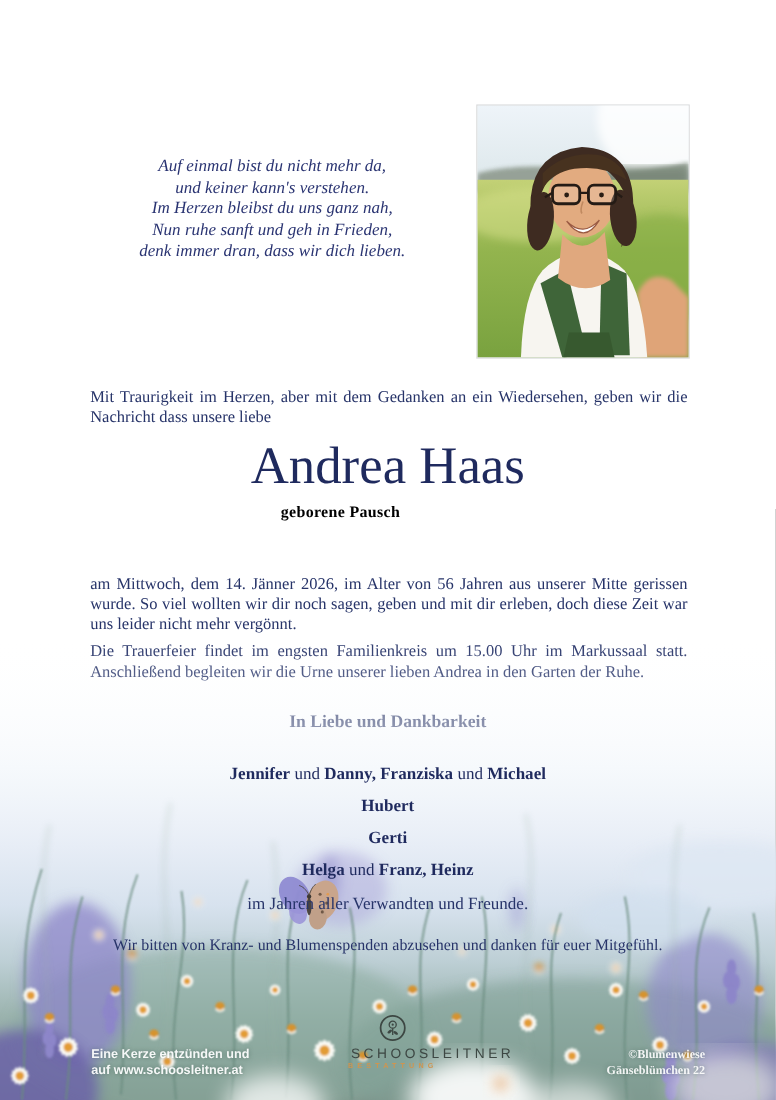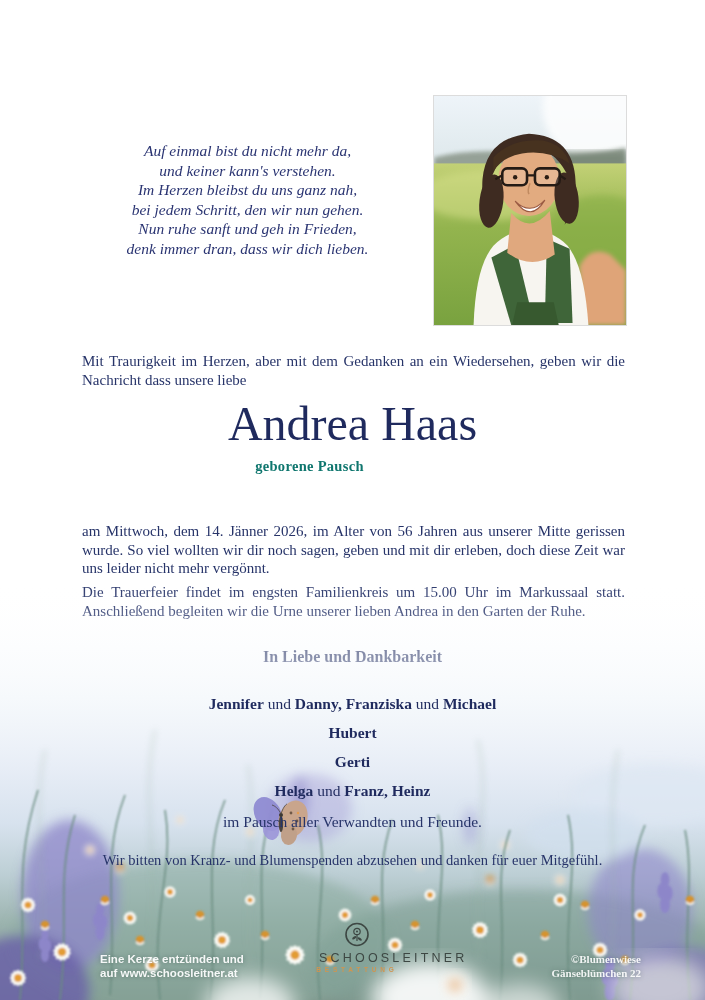"bei jedem Schritt, den wir" div { html: <div>bei jedem Schritt, den wir nun gehen.</div> -> none }
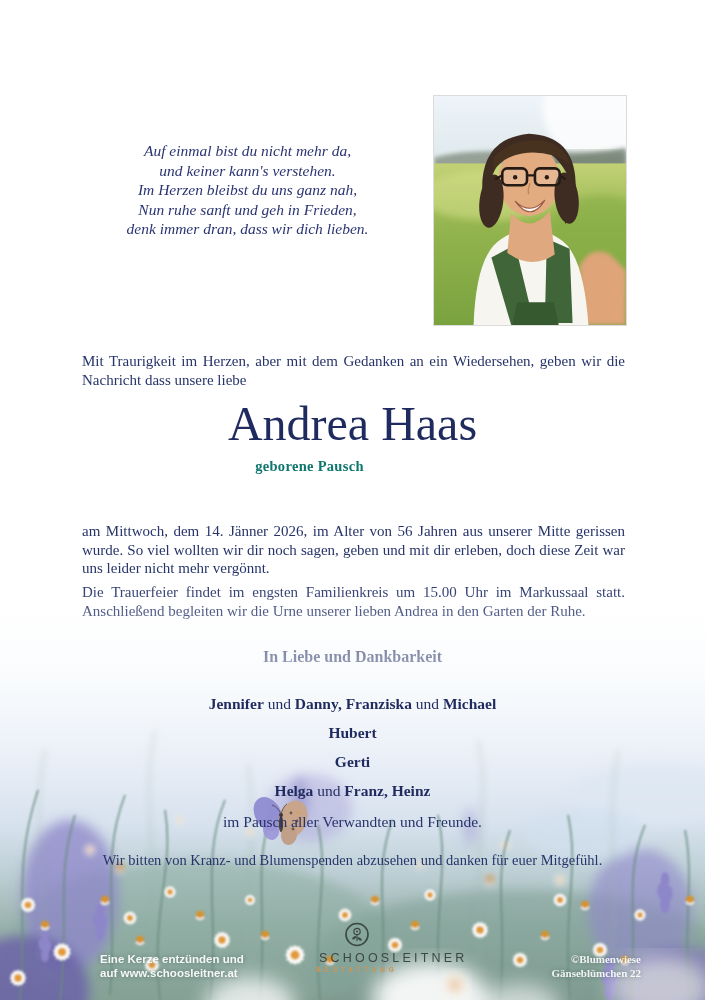"geborene Pausch" .maiden { color: #0f766e -> #000000 }
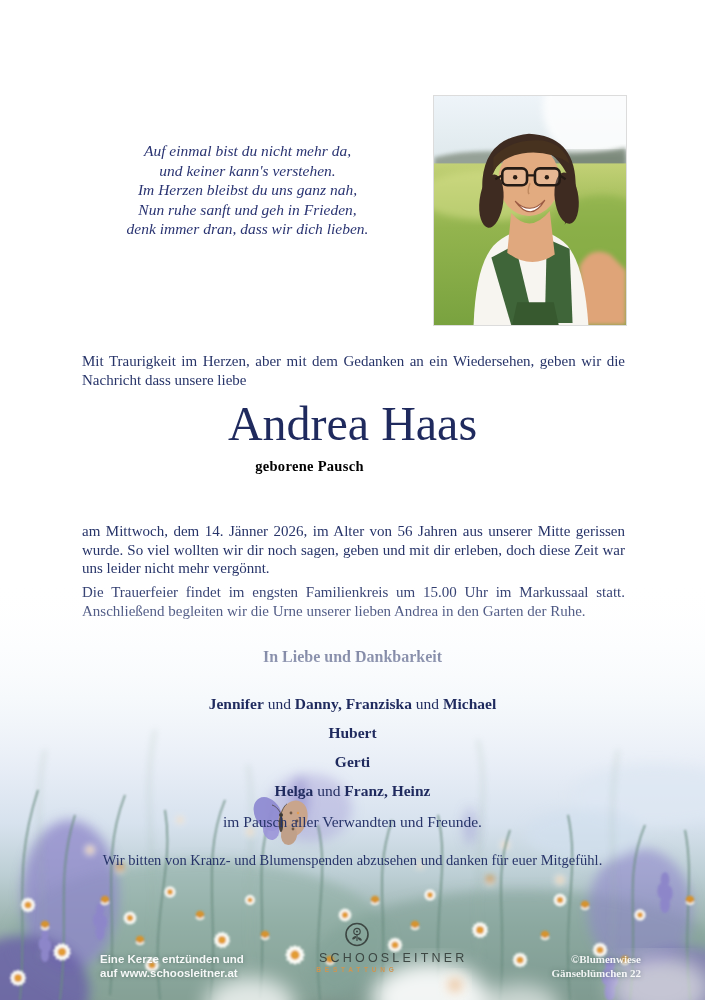"im Pausch aller Verwandten und" div.behalf { text: Pausch -> Jahren }
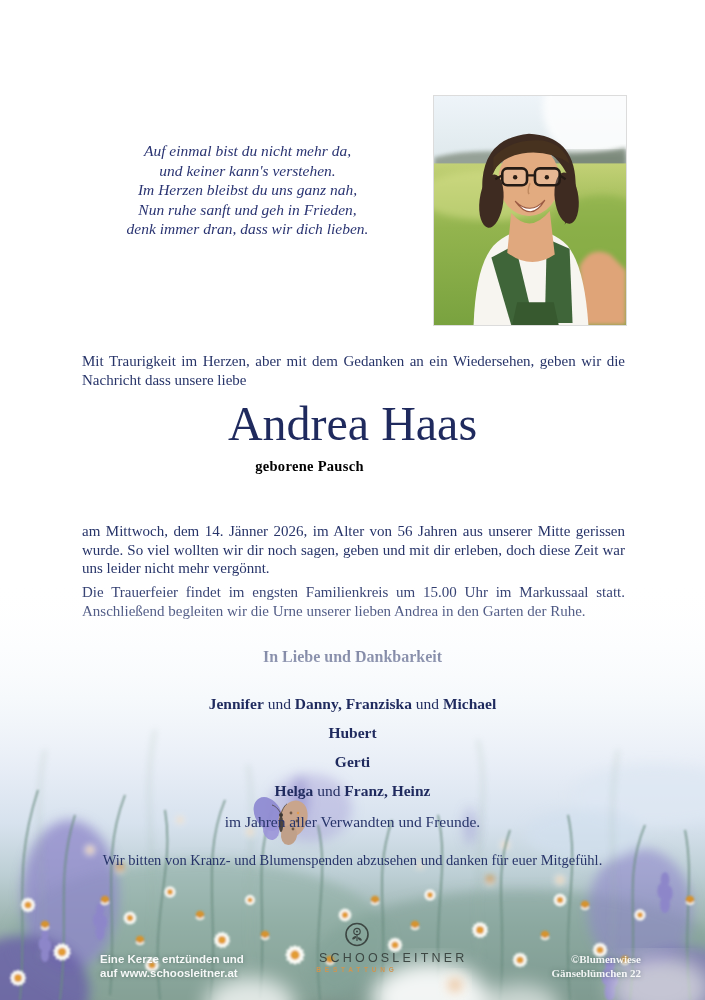"Eine Kerze entzünden und" .candle-note { left: 100px -> 83px }
